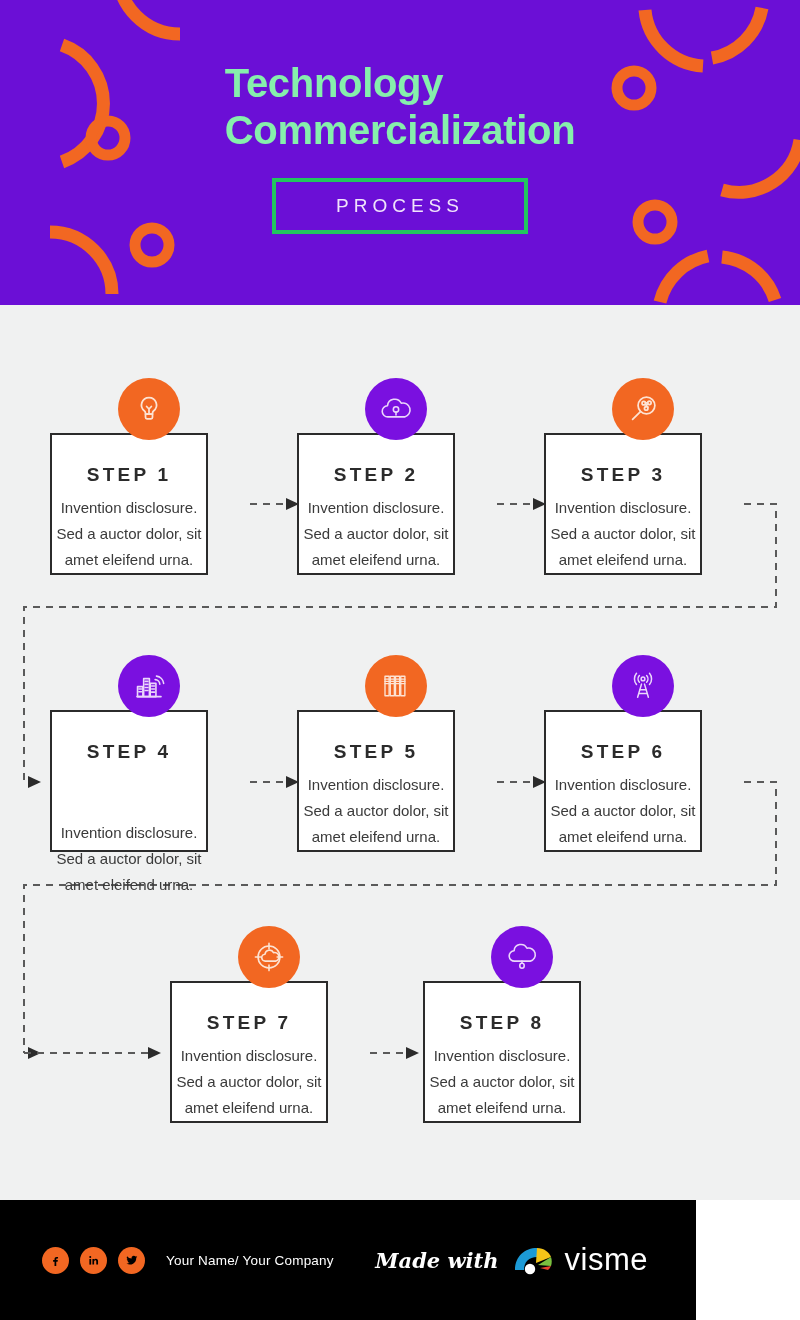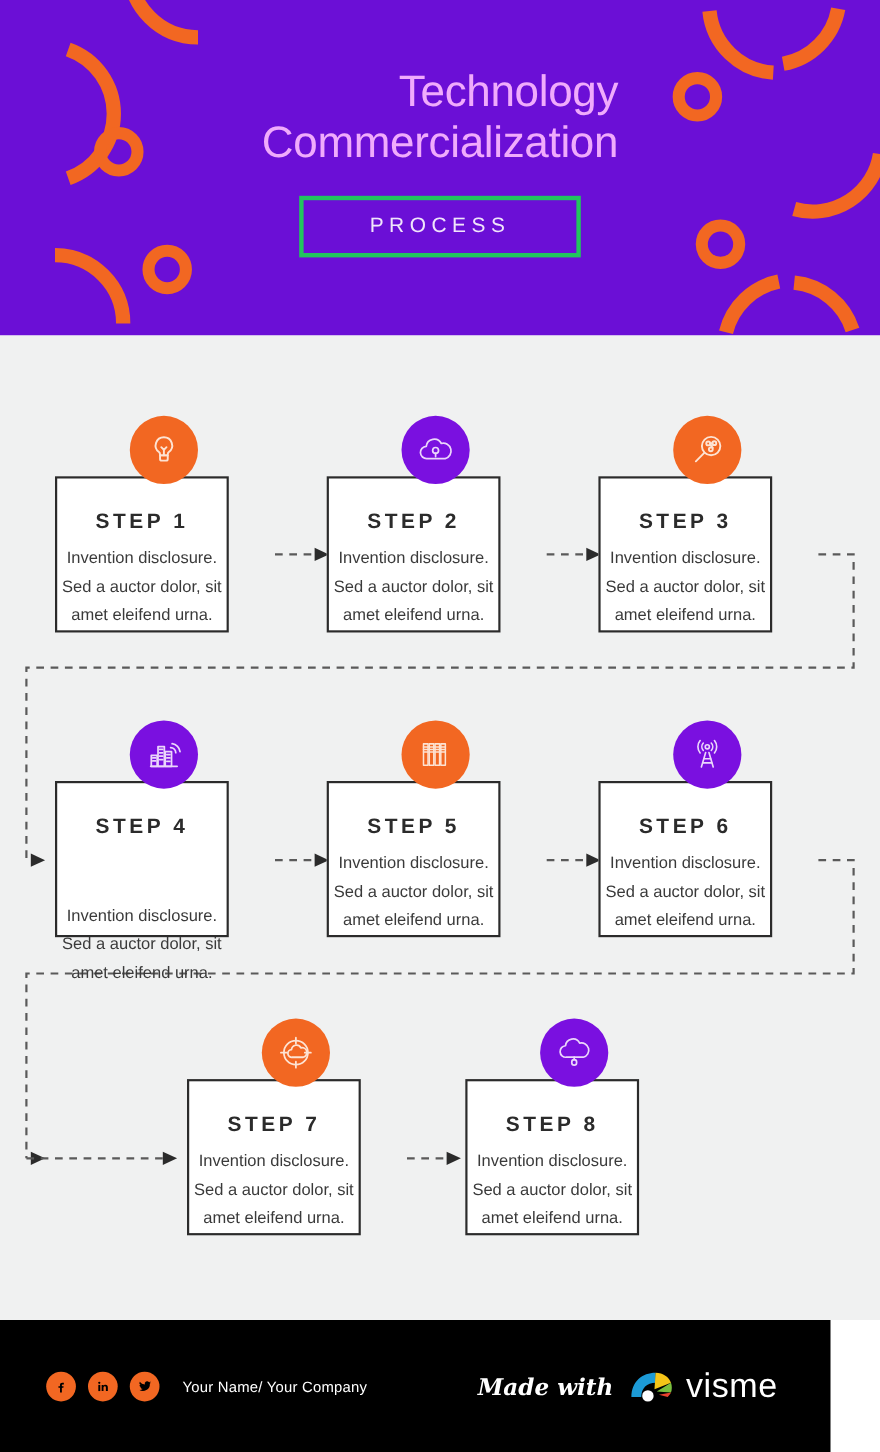"Technology" #title { color: #f0abfc -> #86efac; font-weight: normal -> bold; text-align: right -> left }
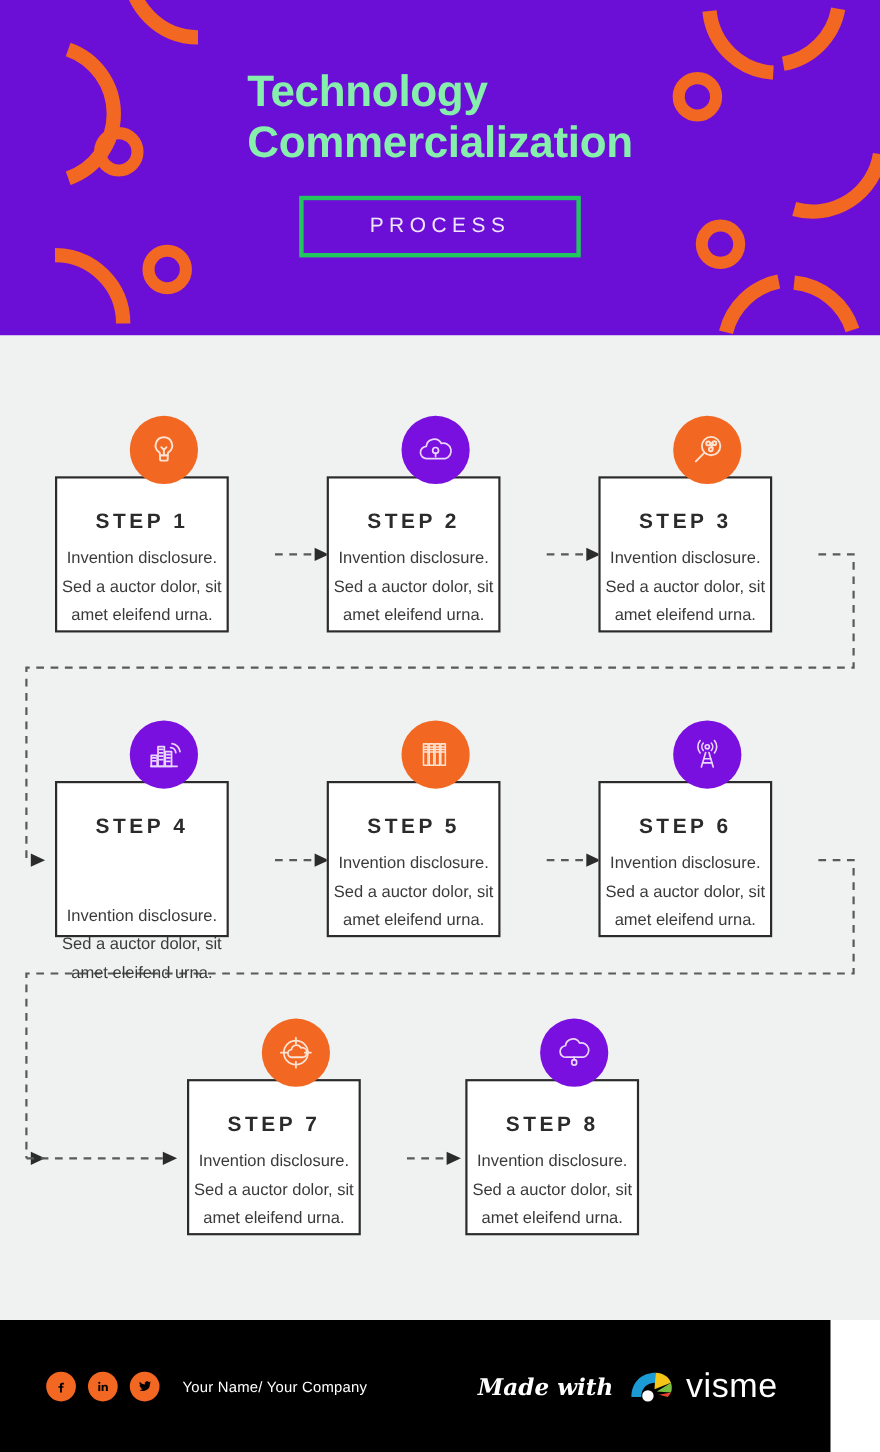"Your Name/ Your Company" #footer { width: 755px -> 696px }
